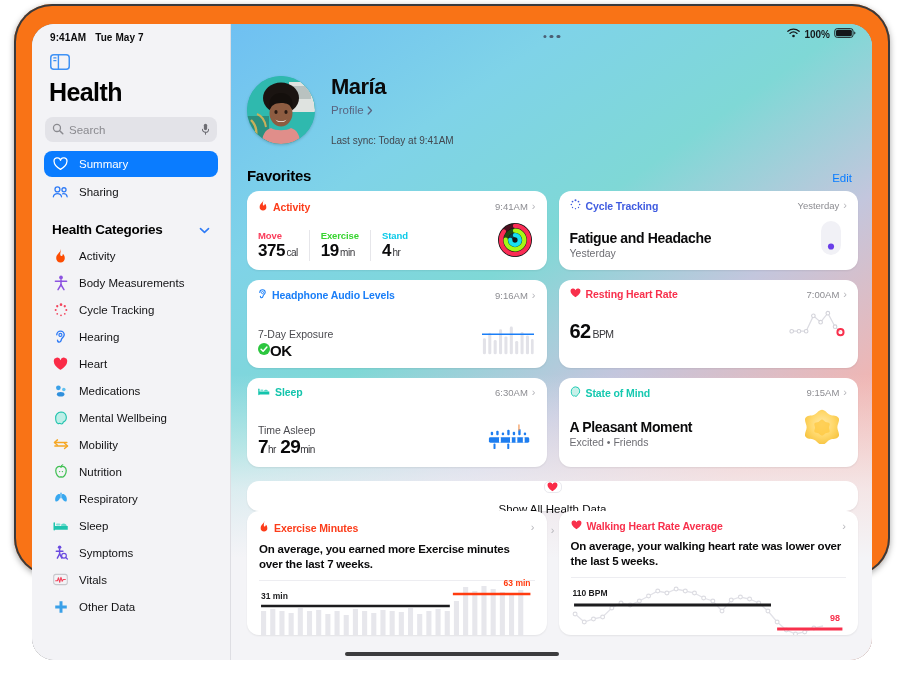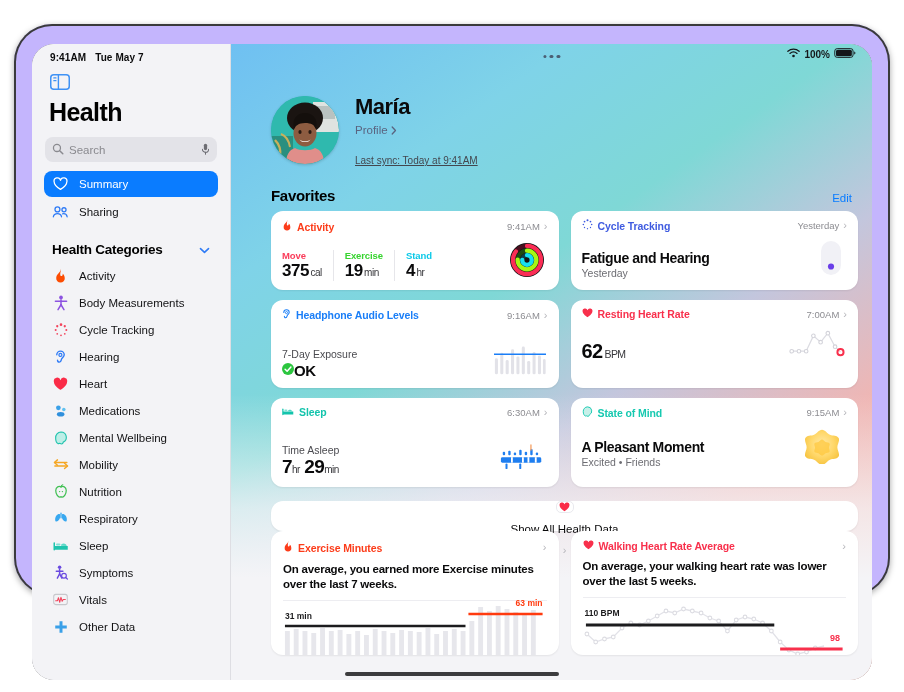"9:41AM" #device { background: #c4b5fd -> #f97316; top: 24px -> 4px }
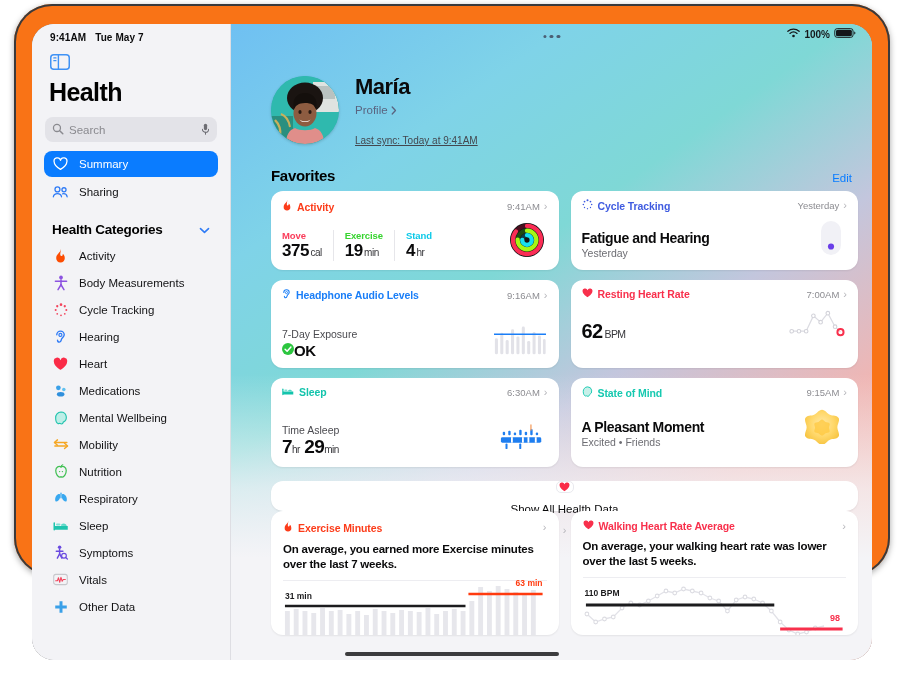"María" #scroll { padding: 0 14px 0 40px -> 0 14px 0 16px }
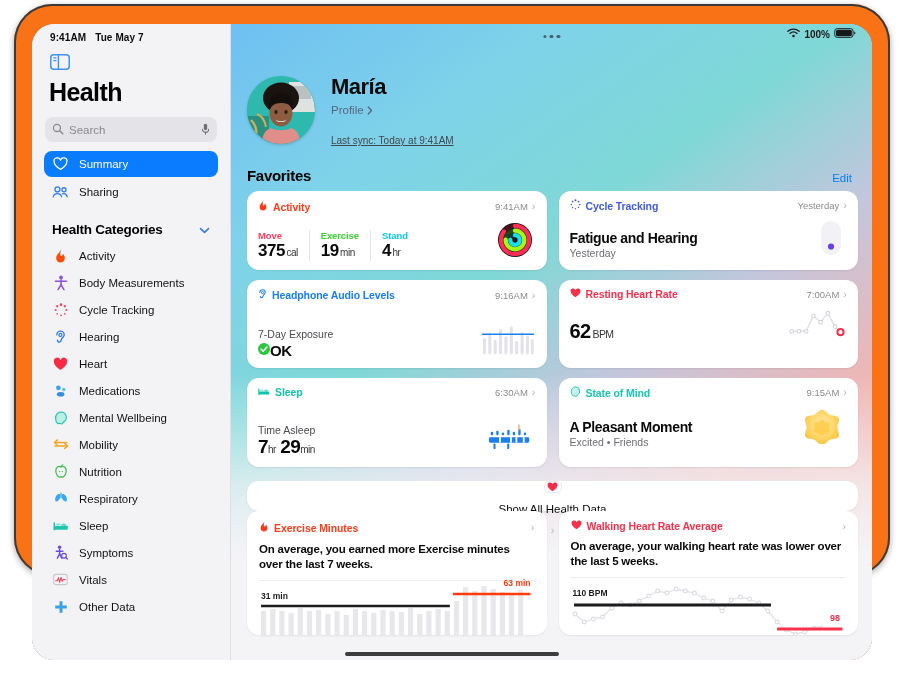"Last sync: Today at 9:41AM" #last-sync { text-decoration: underline -> none }
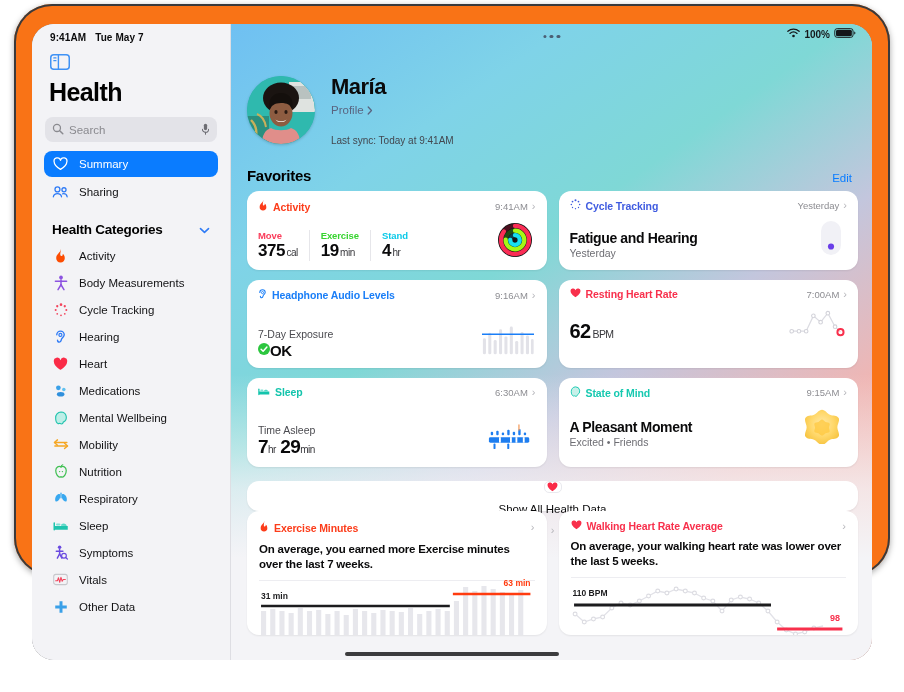"Fatigue and Hearing" div.big-title { text: Hearing -> Headache }
